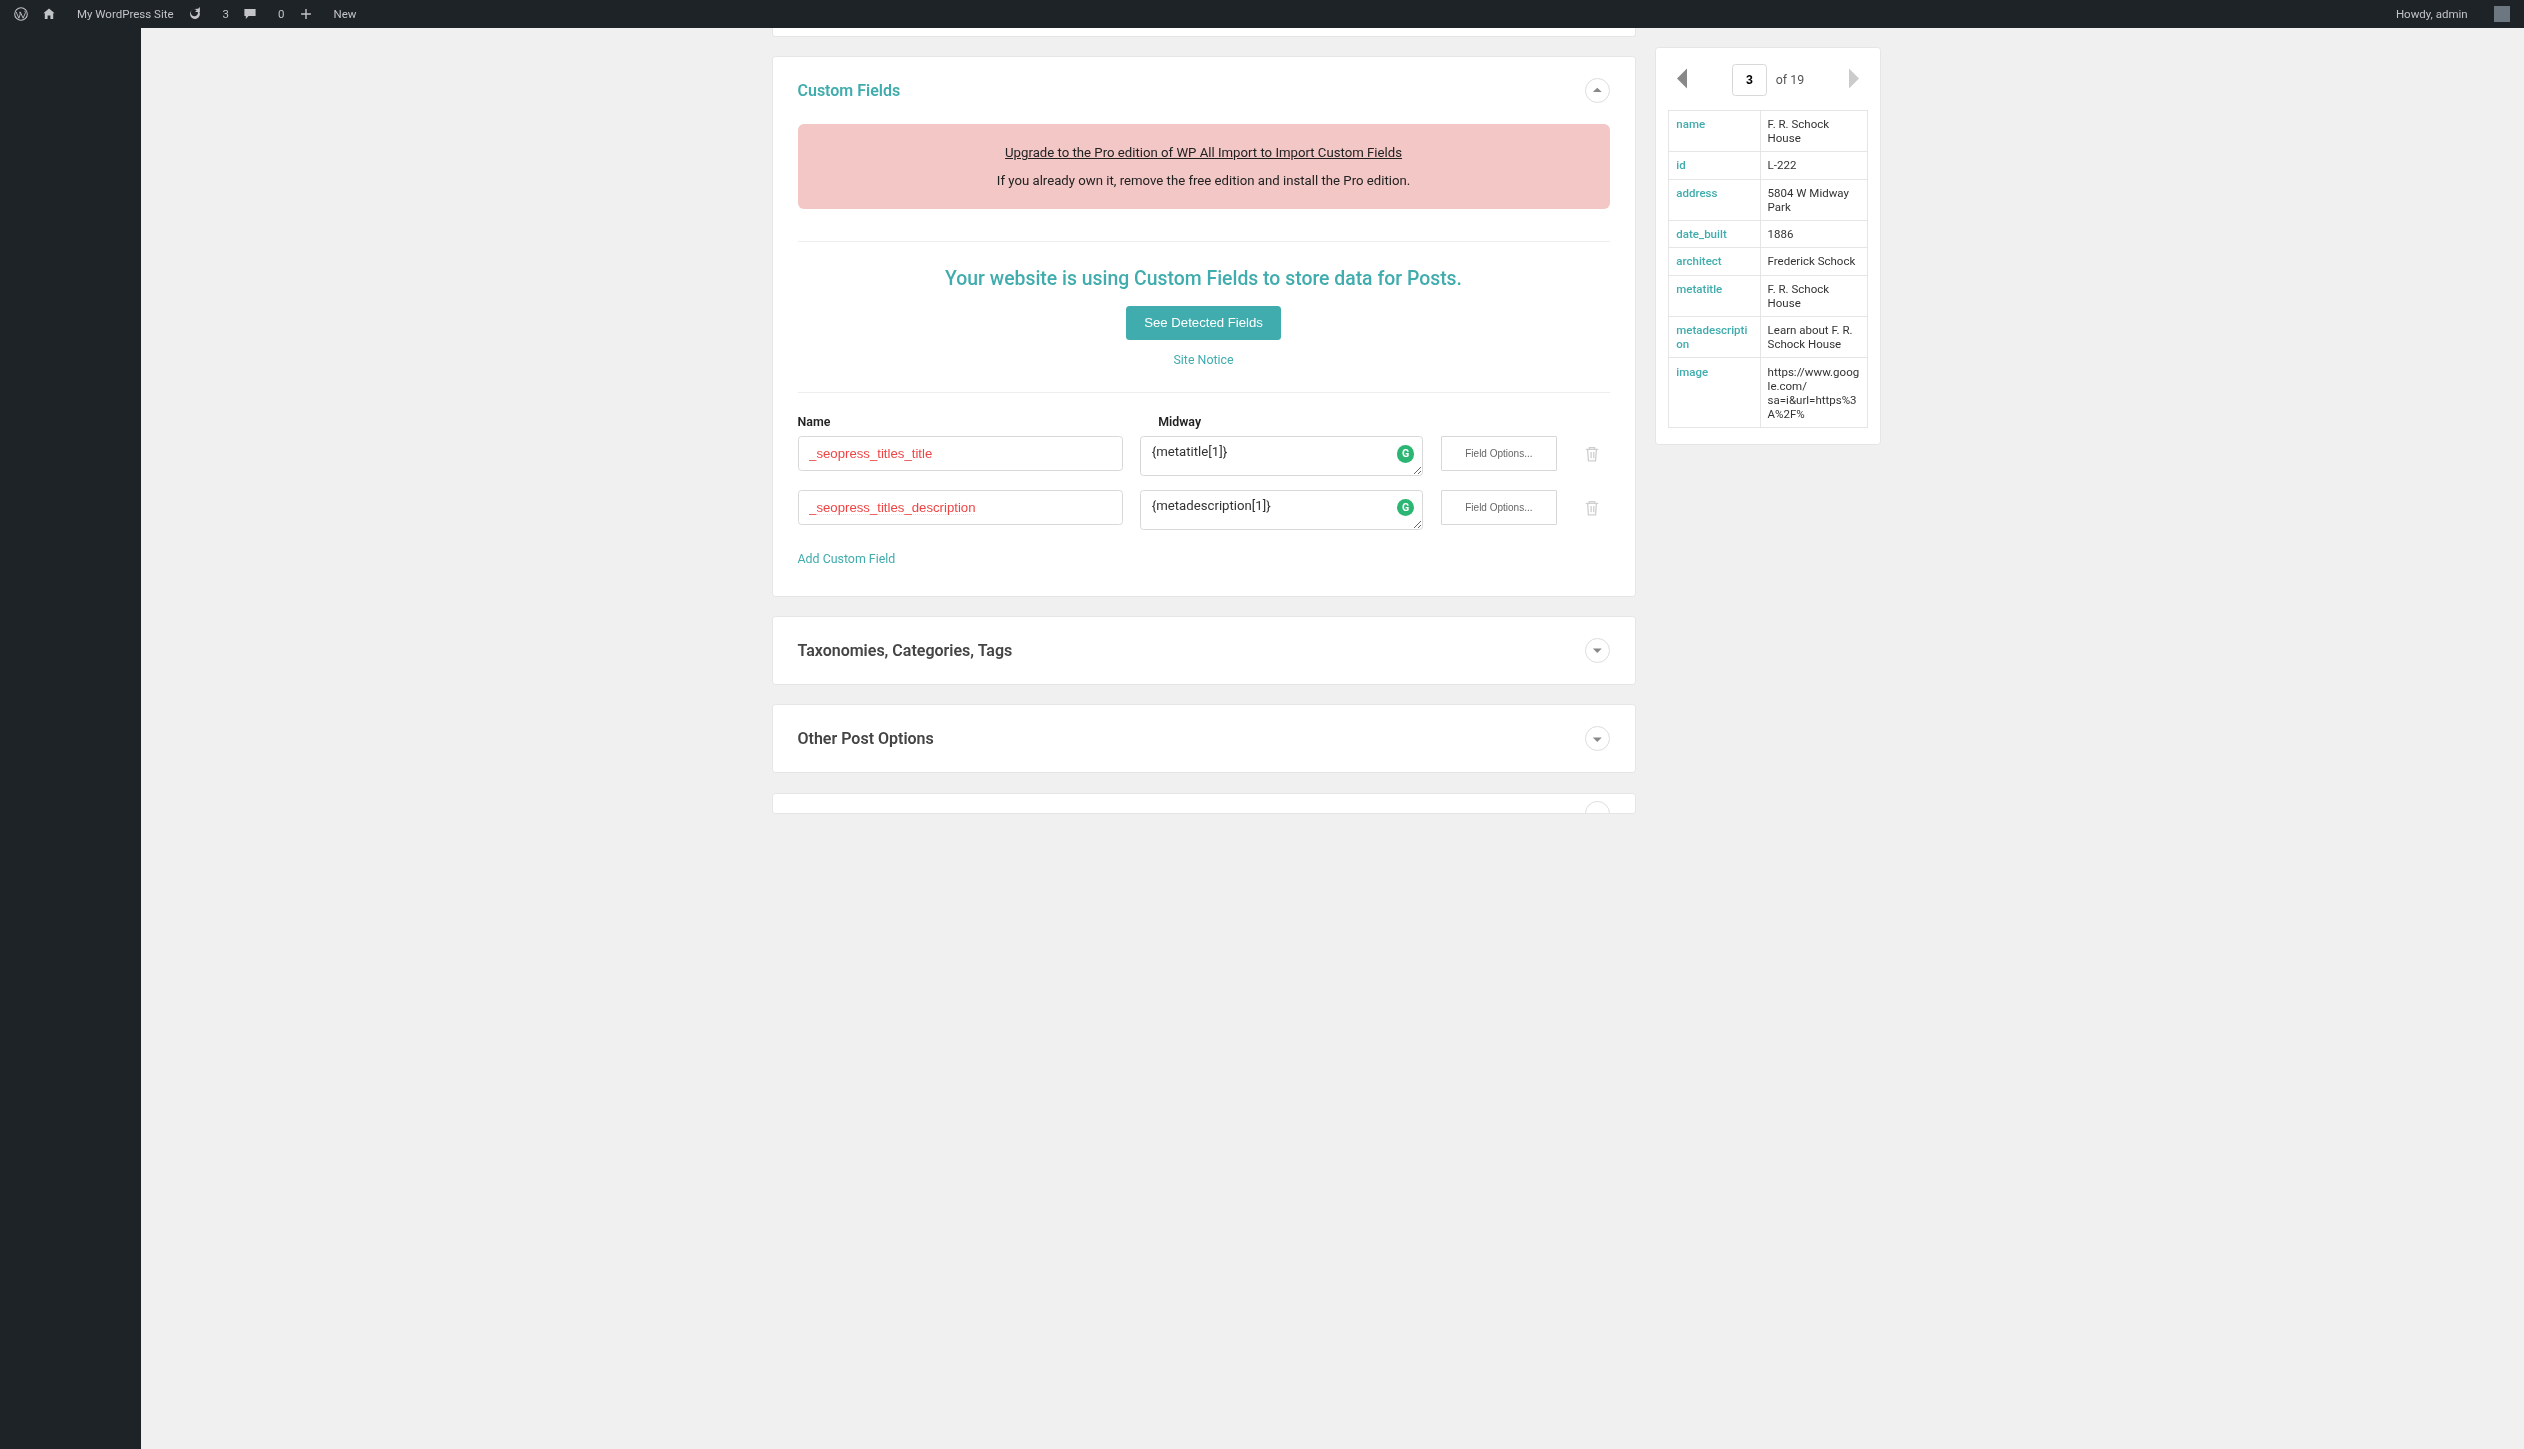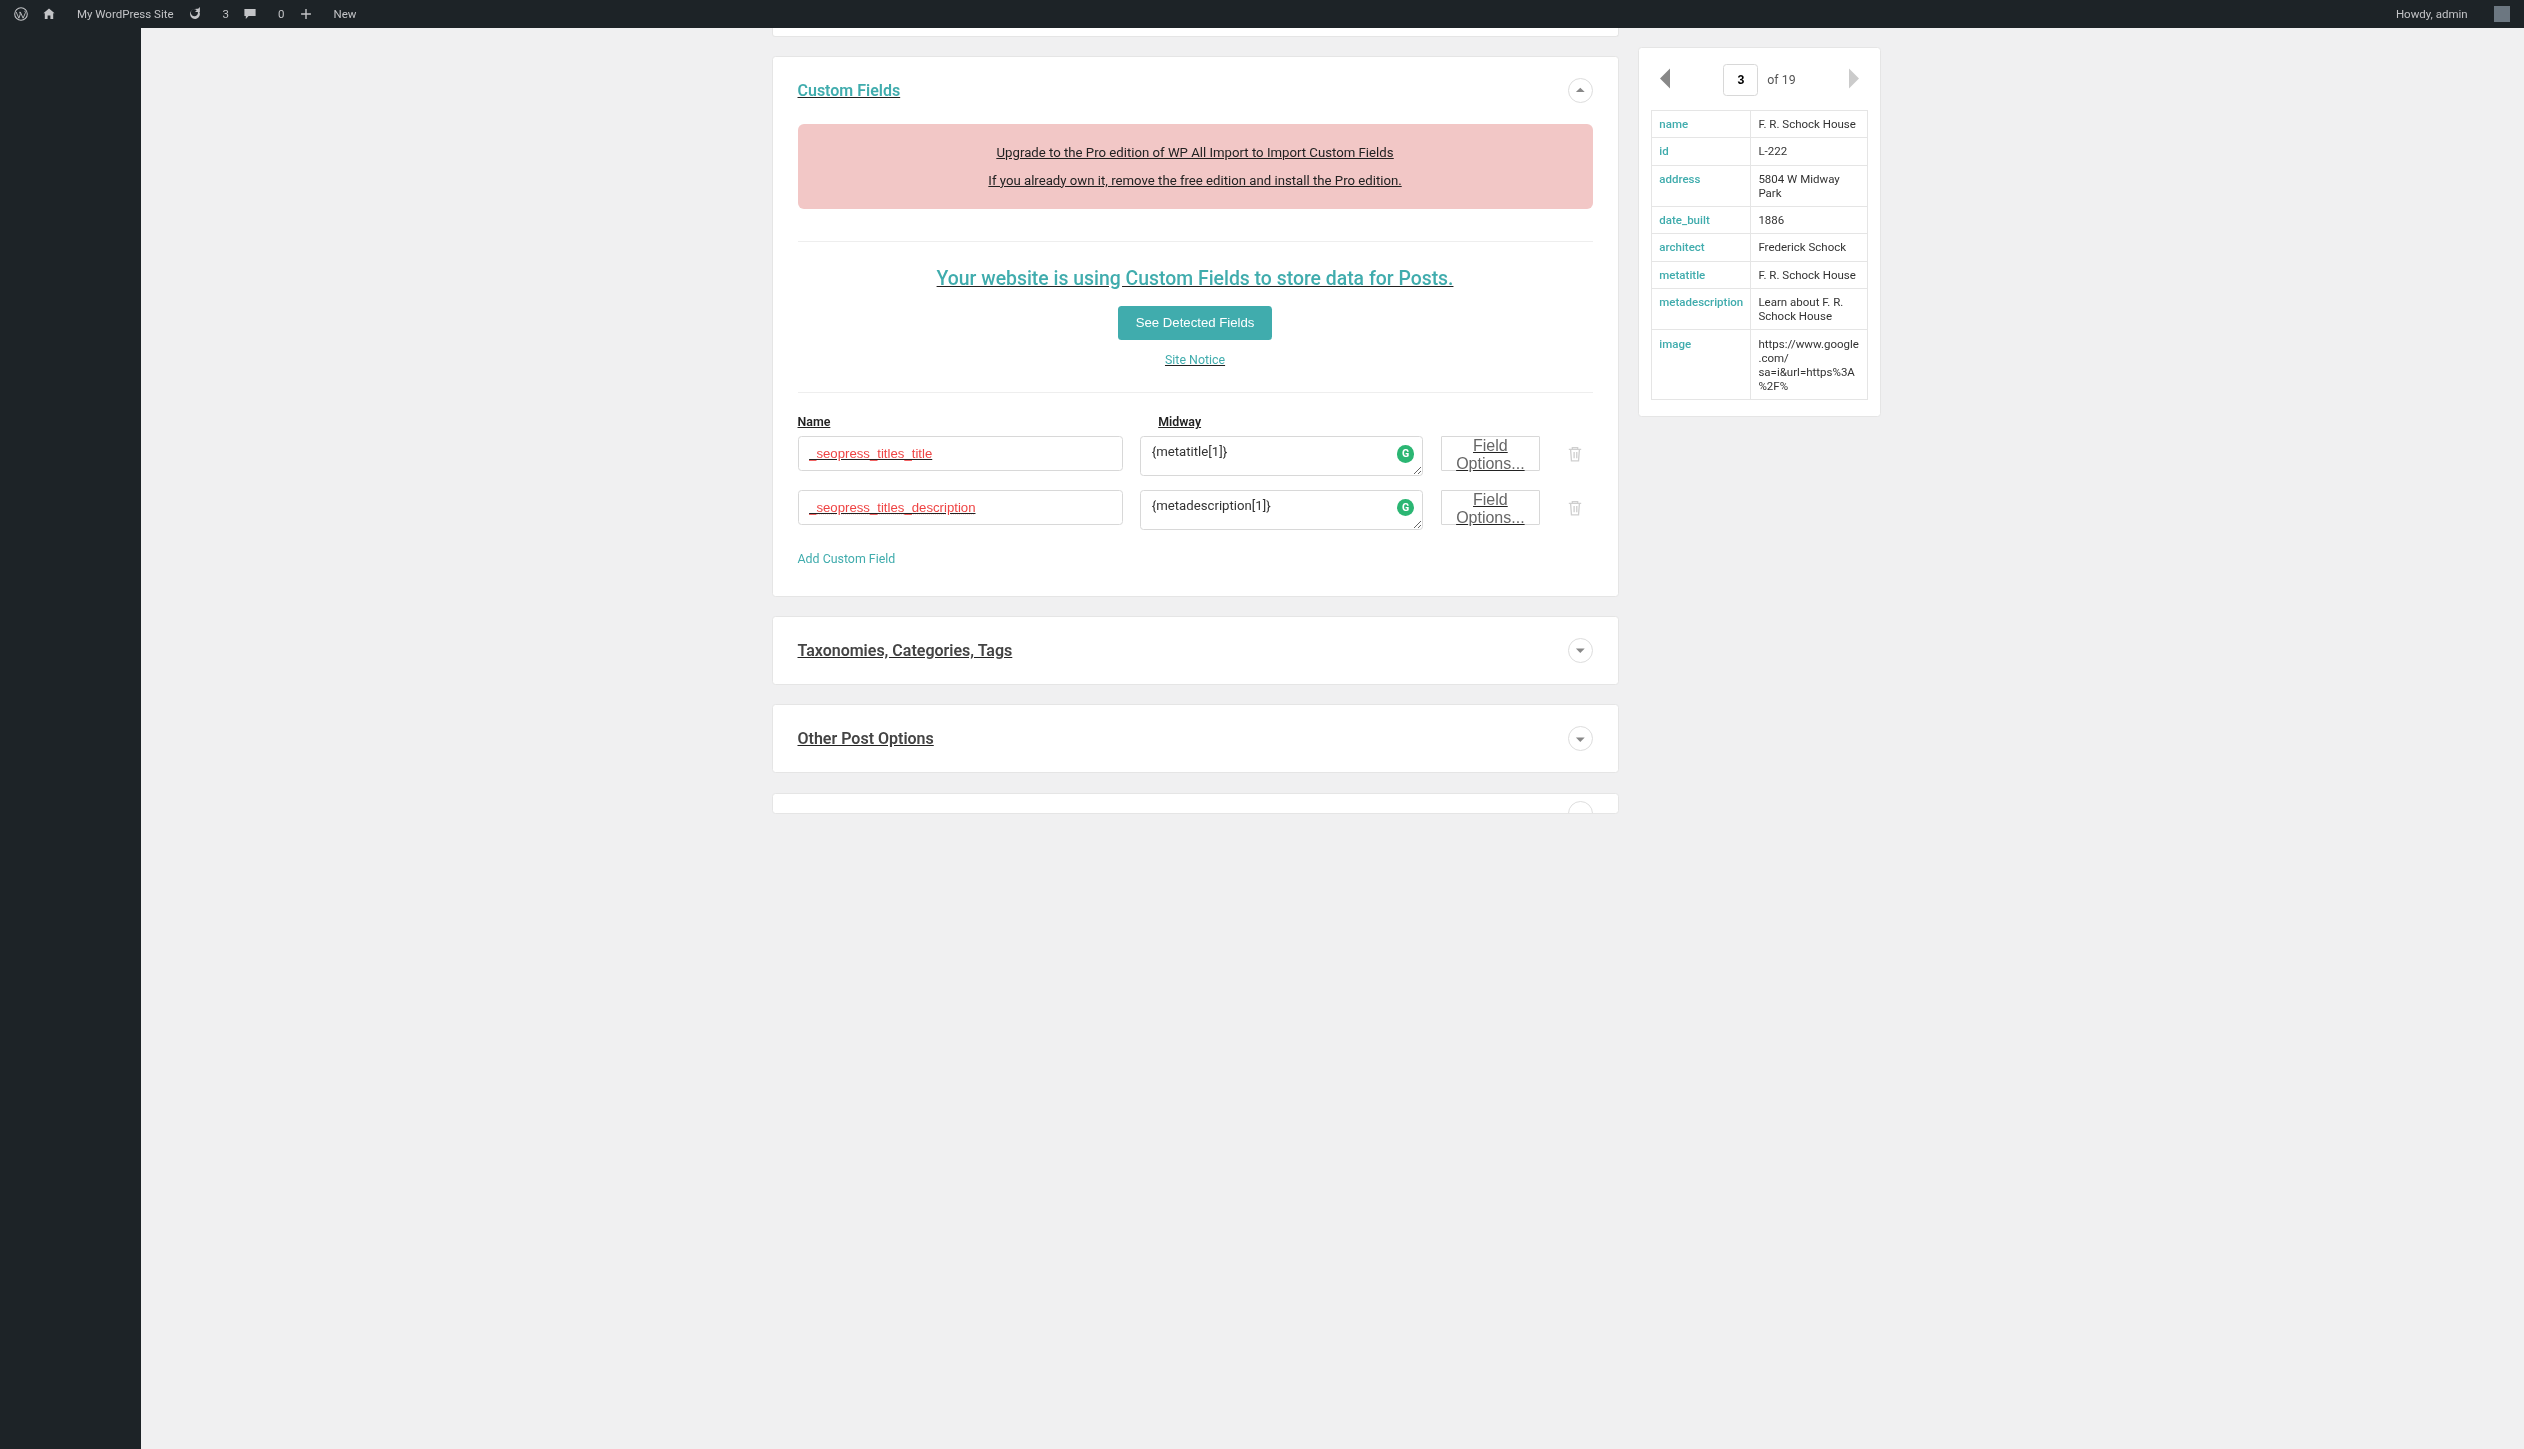"Custom Fields" .panel { text-decoration: underline -> none }
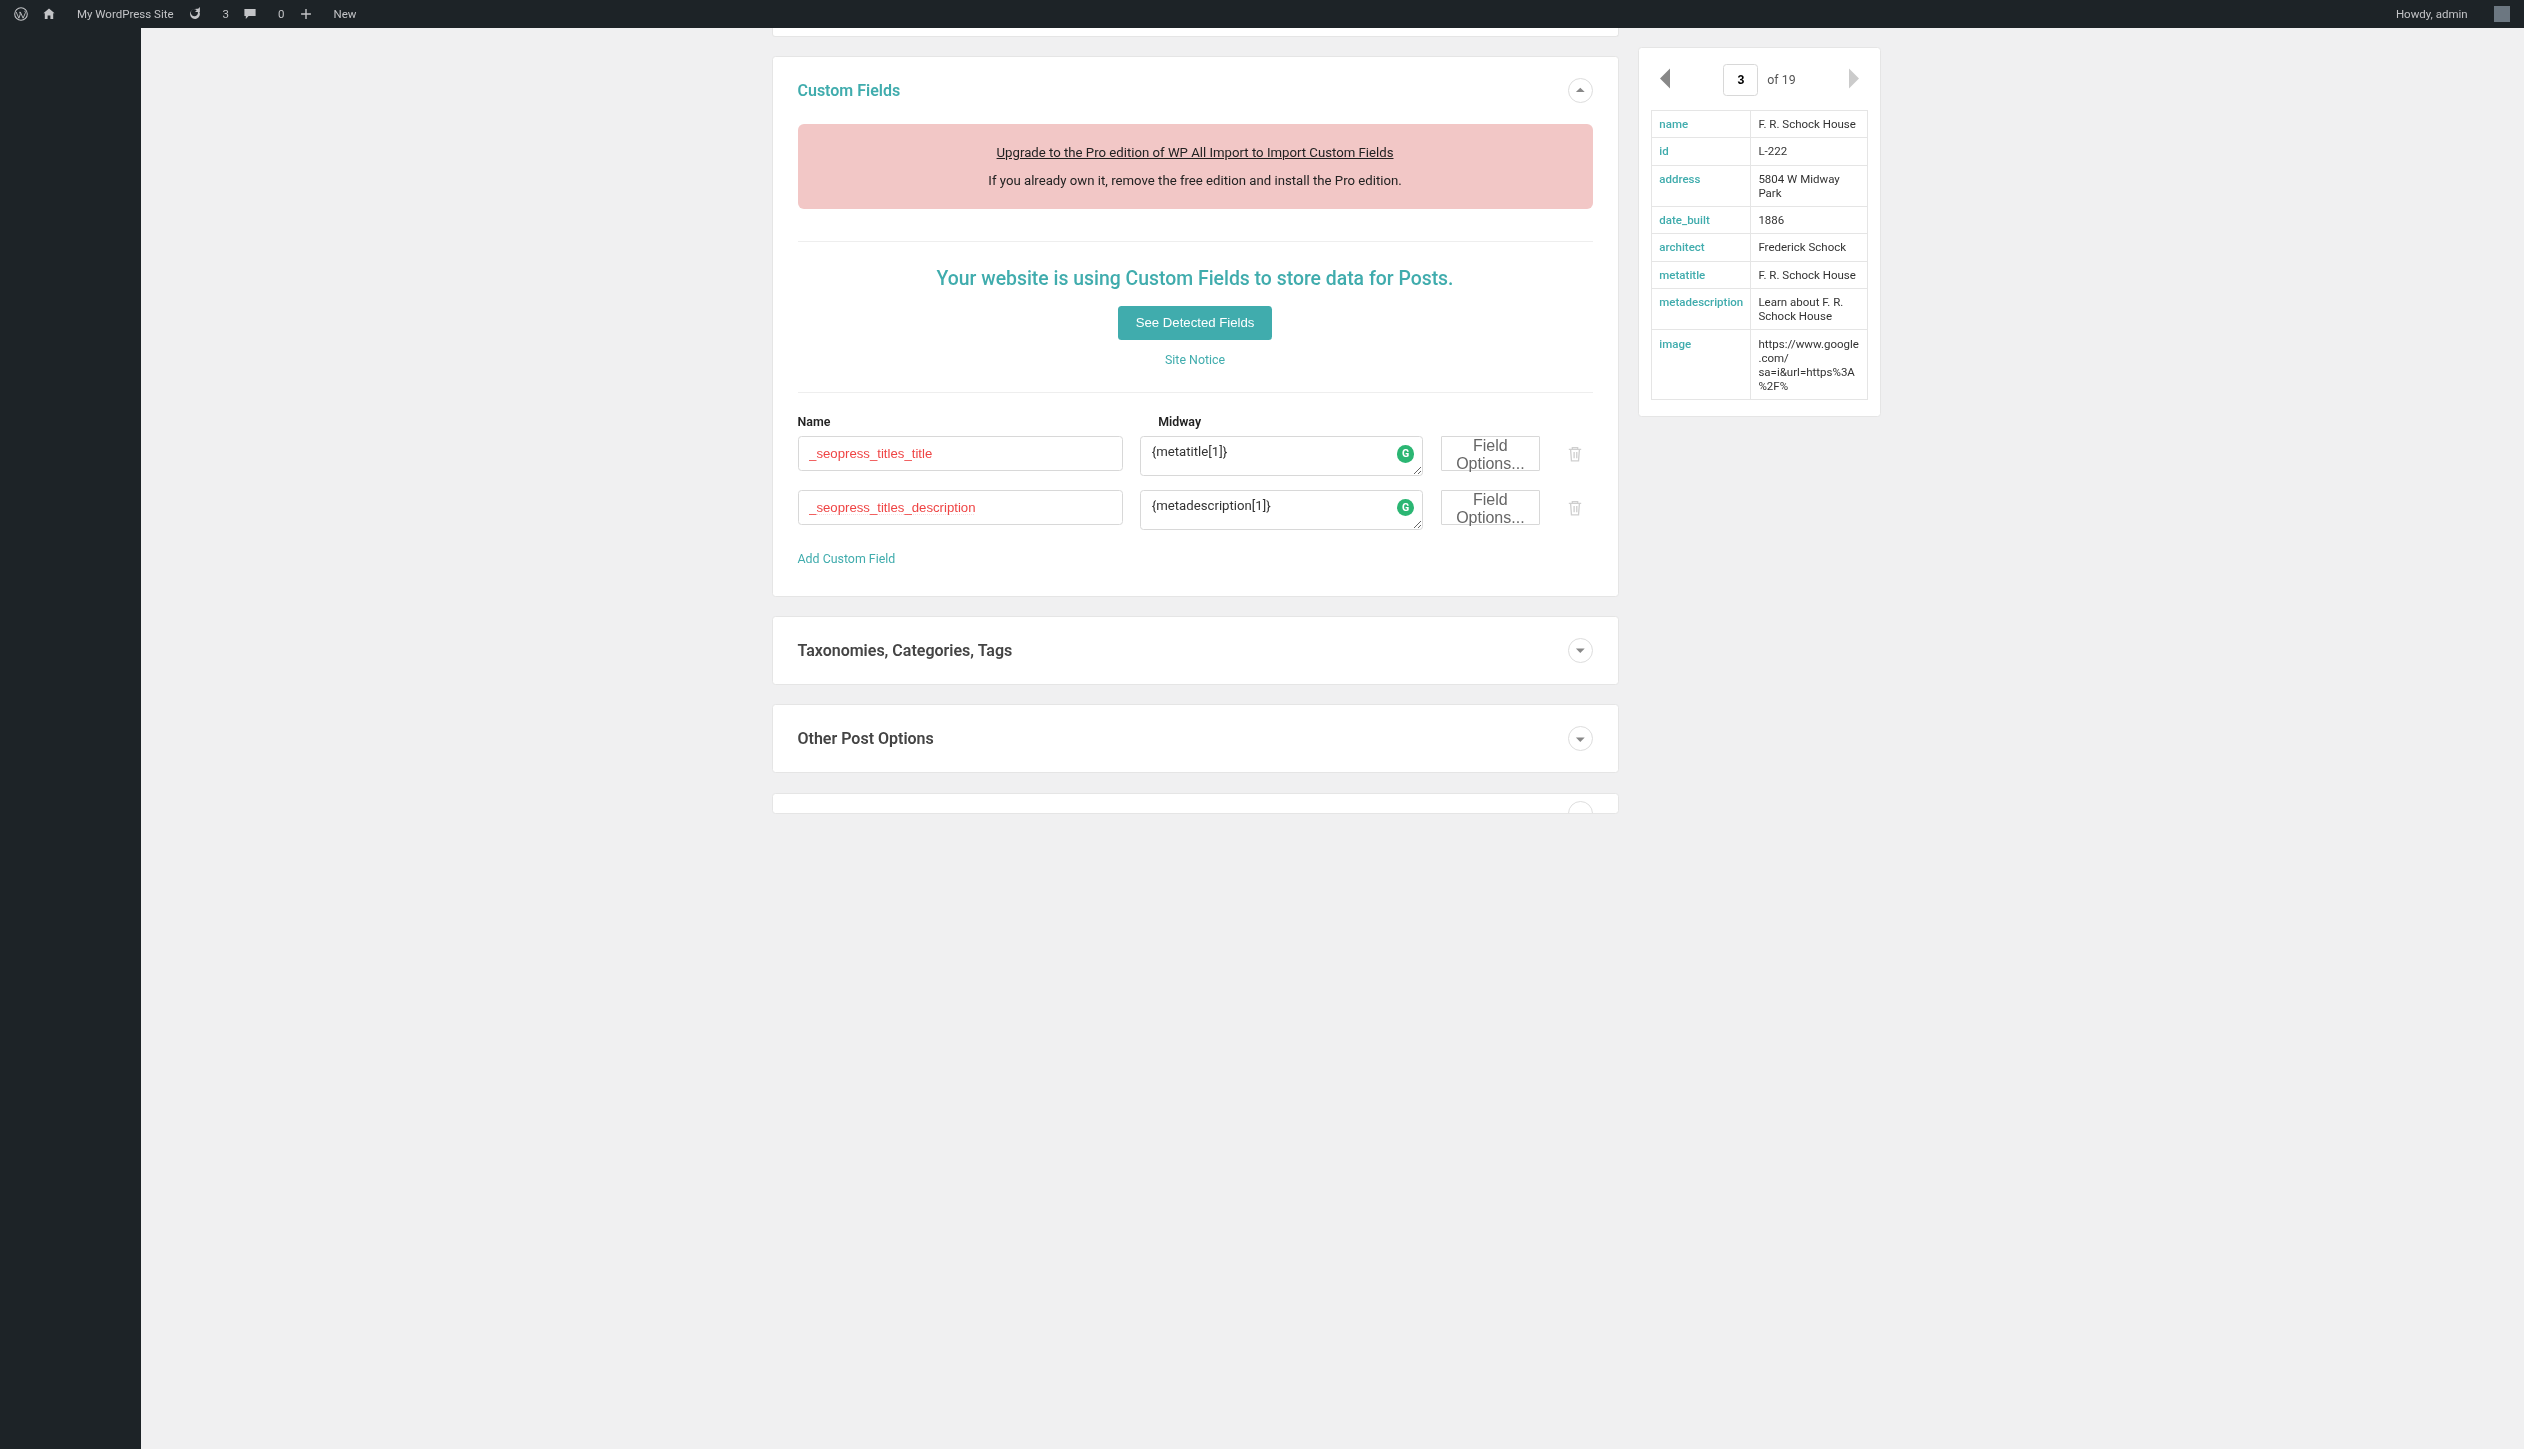"Field Options..." .field-opts { font-size: 16px -> 10px; width: 99px -> 116px }
